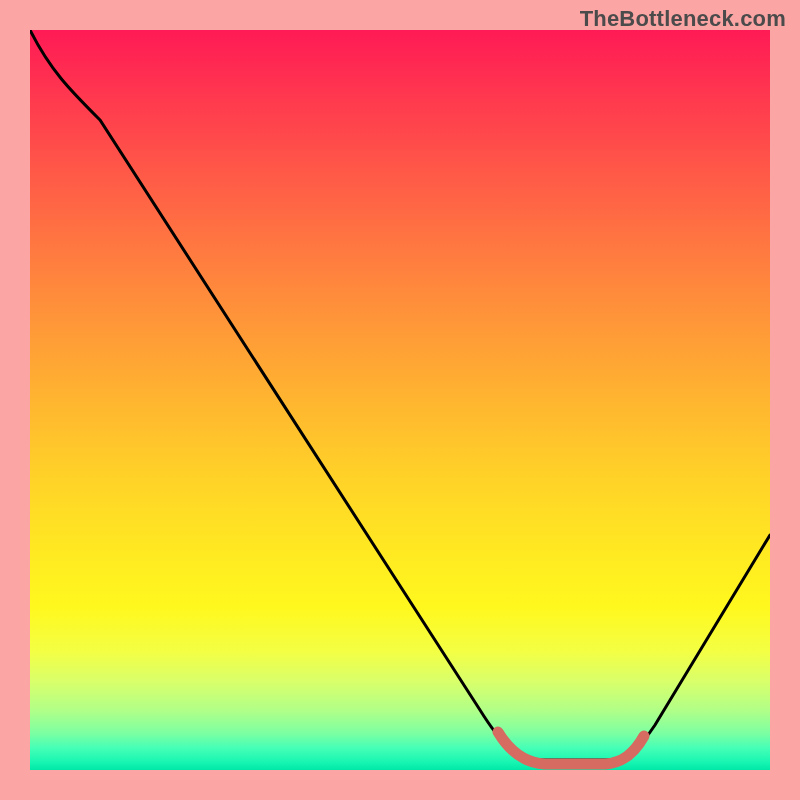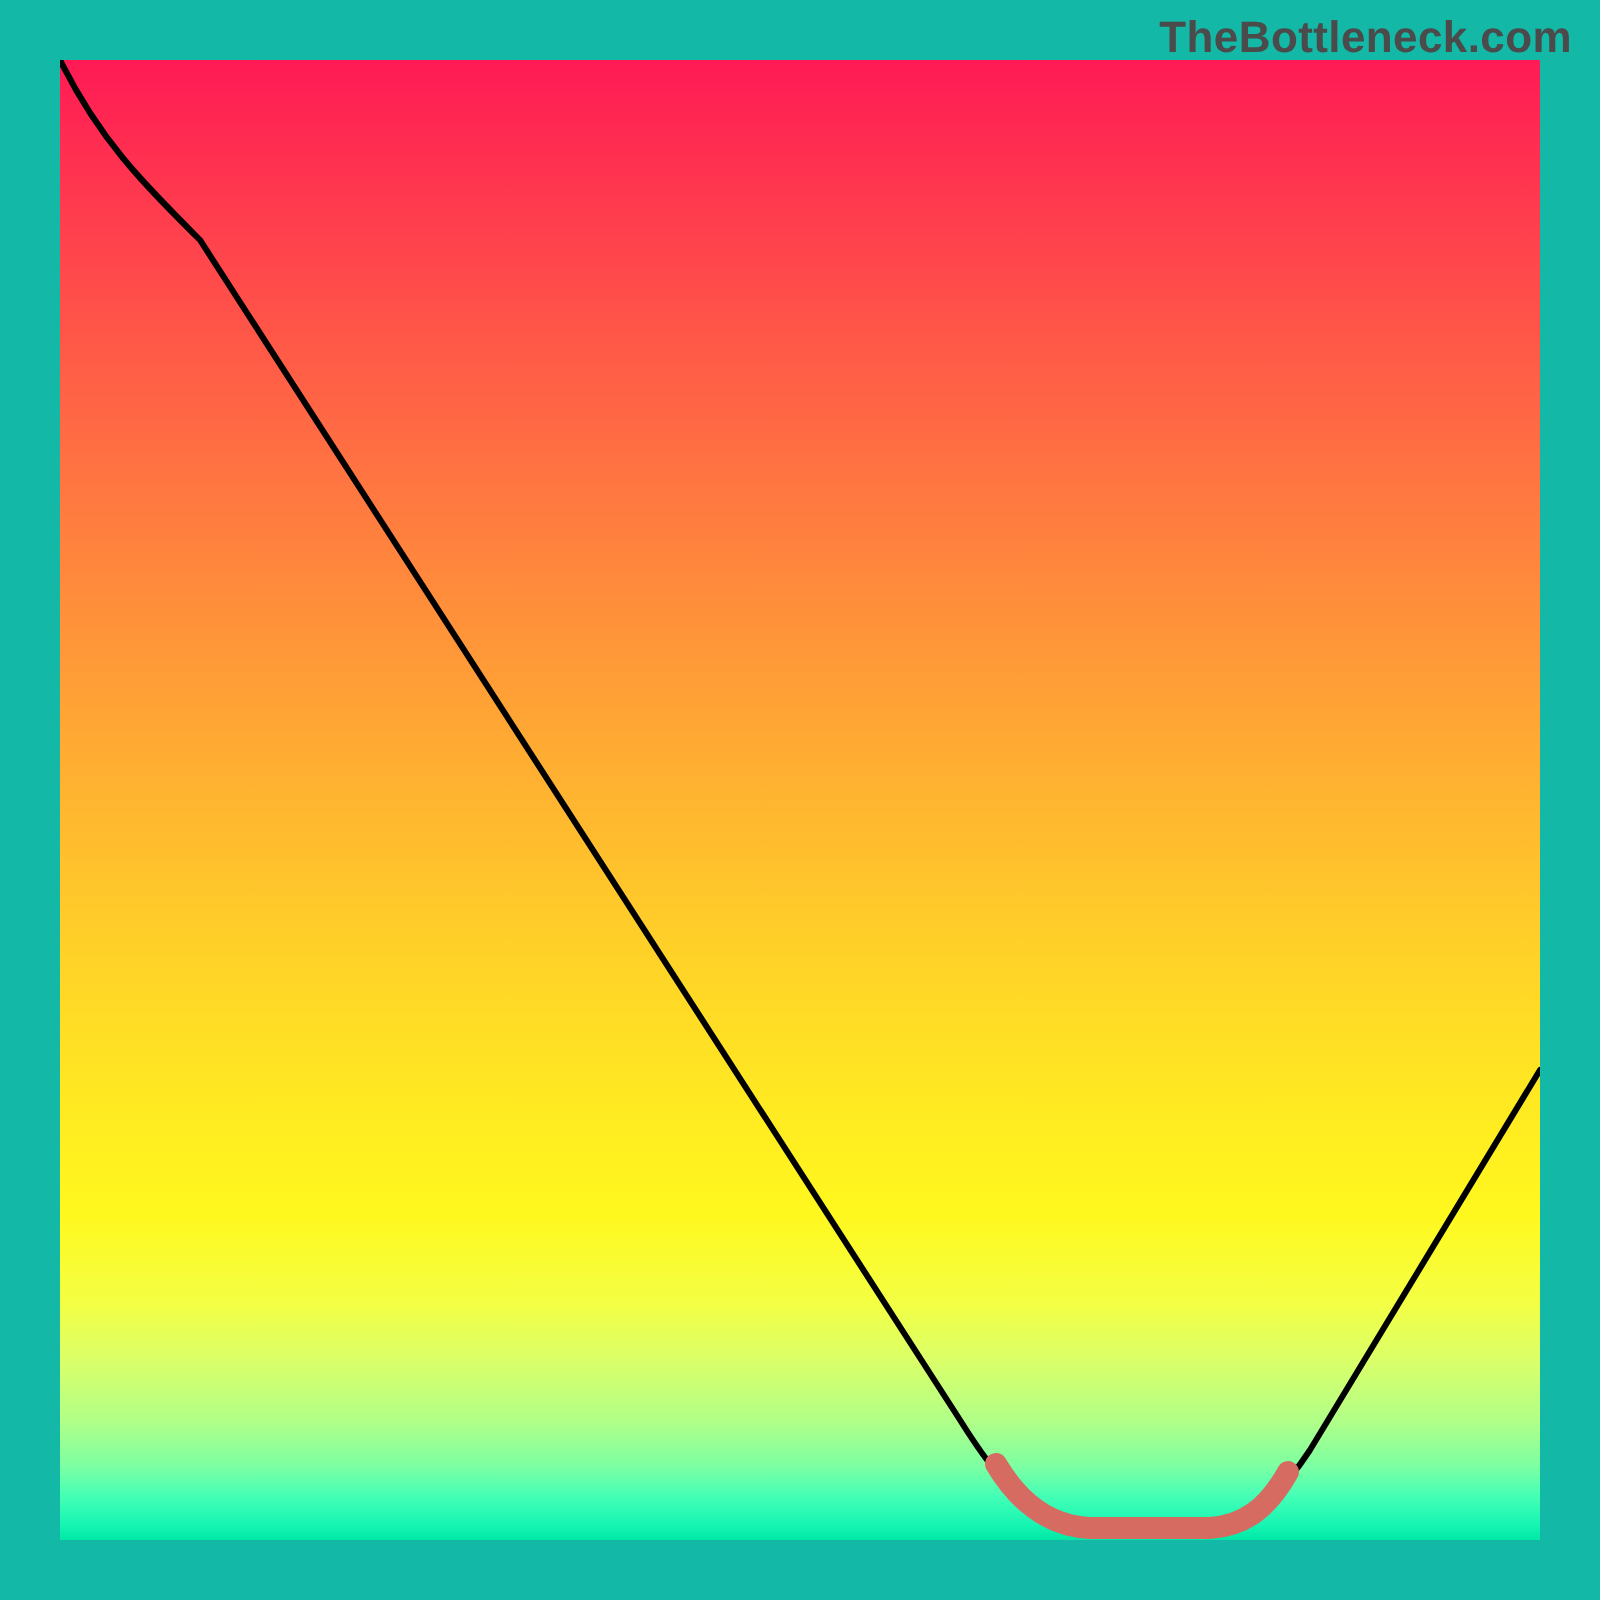"TheBottleneck.com" .frame { background: #14b8a6 -> #fca5a5 }
